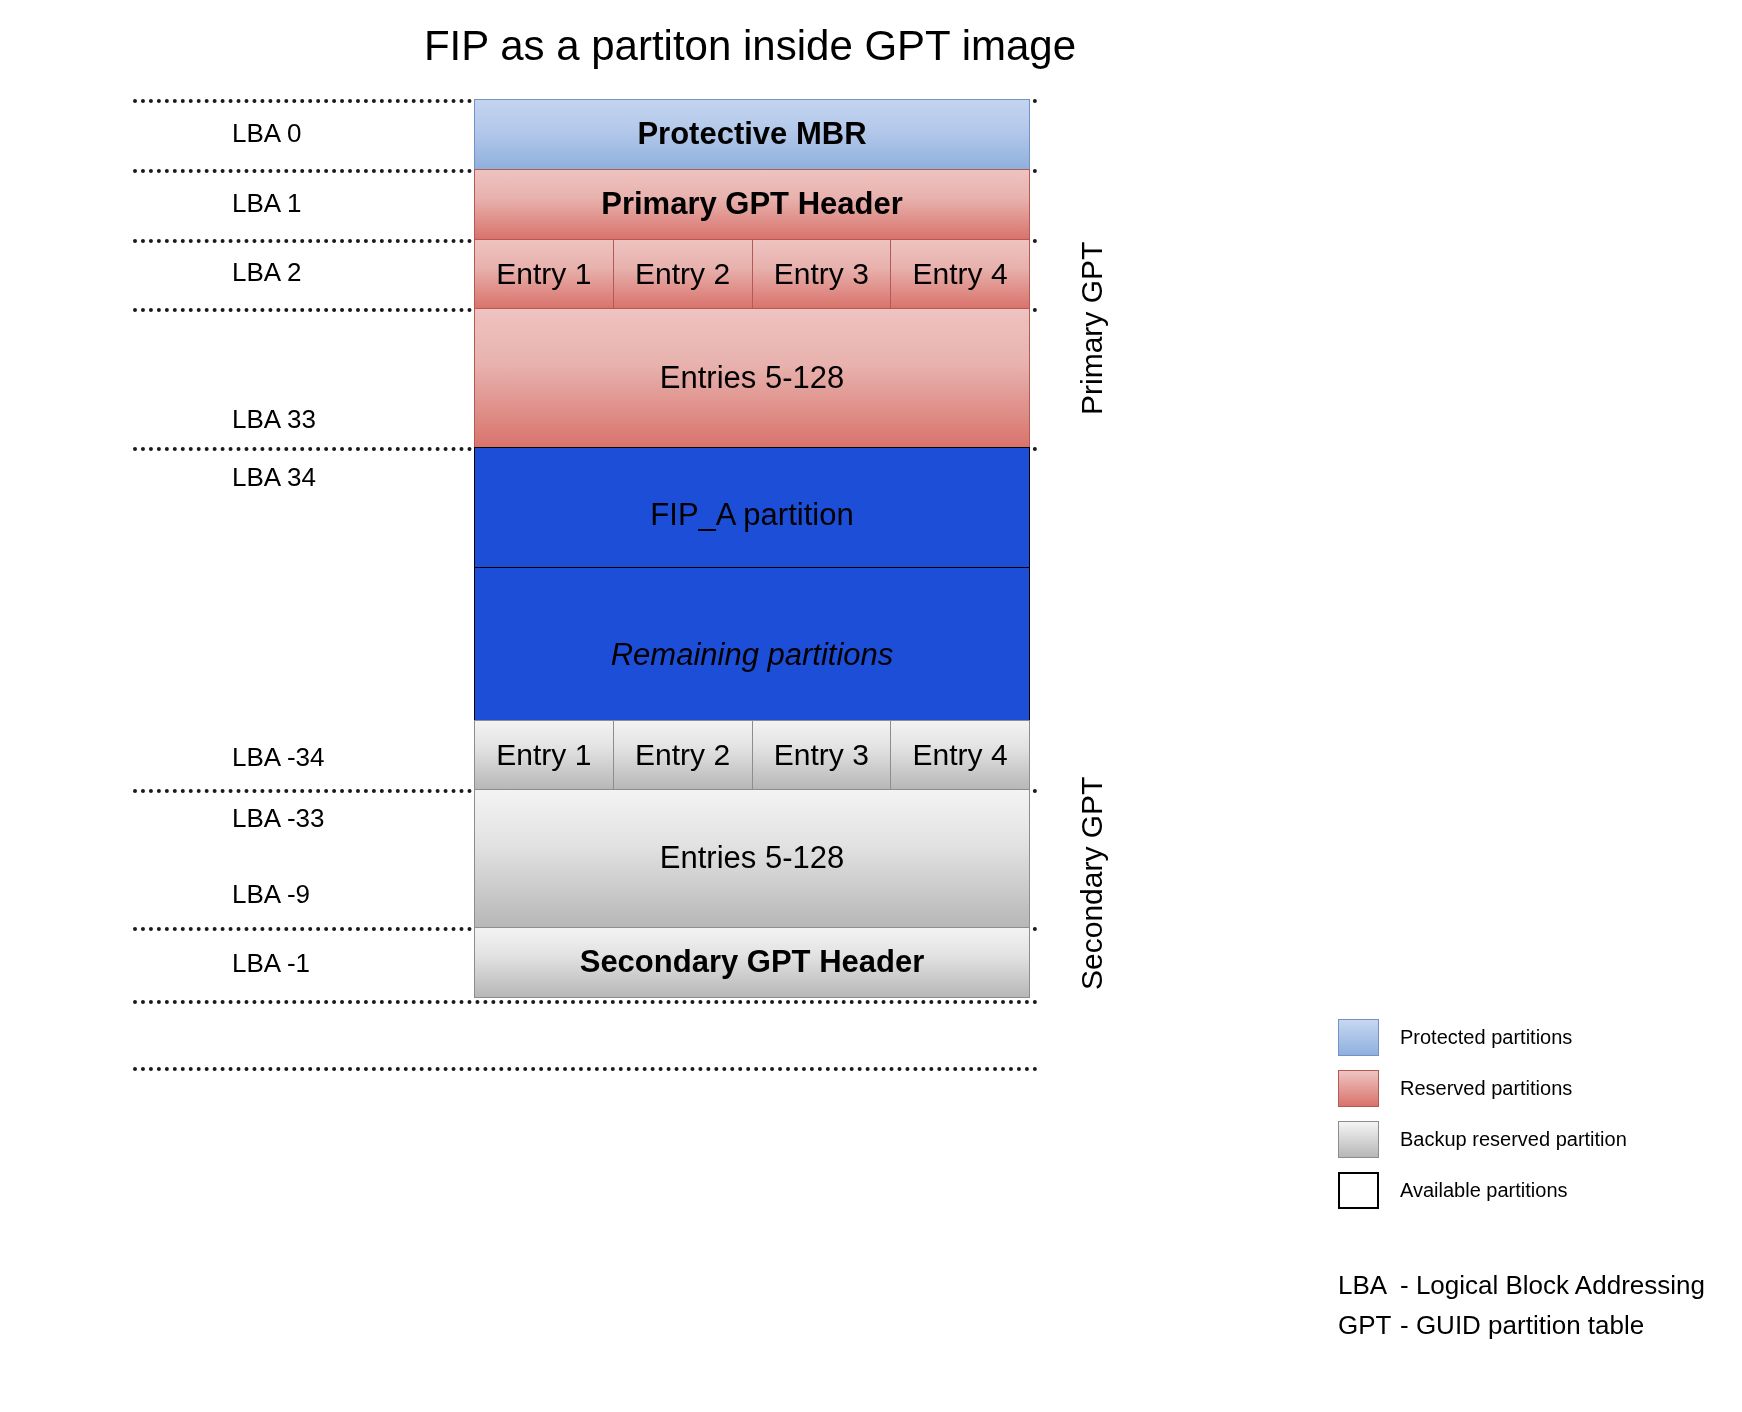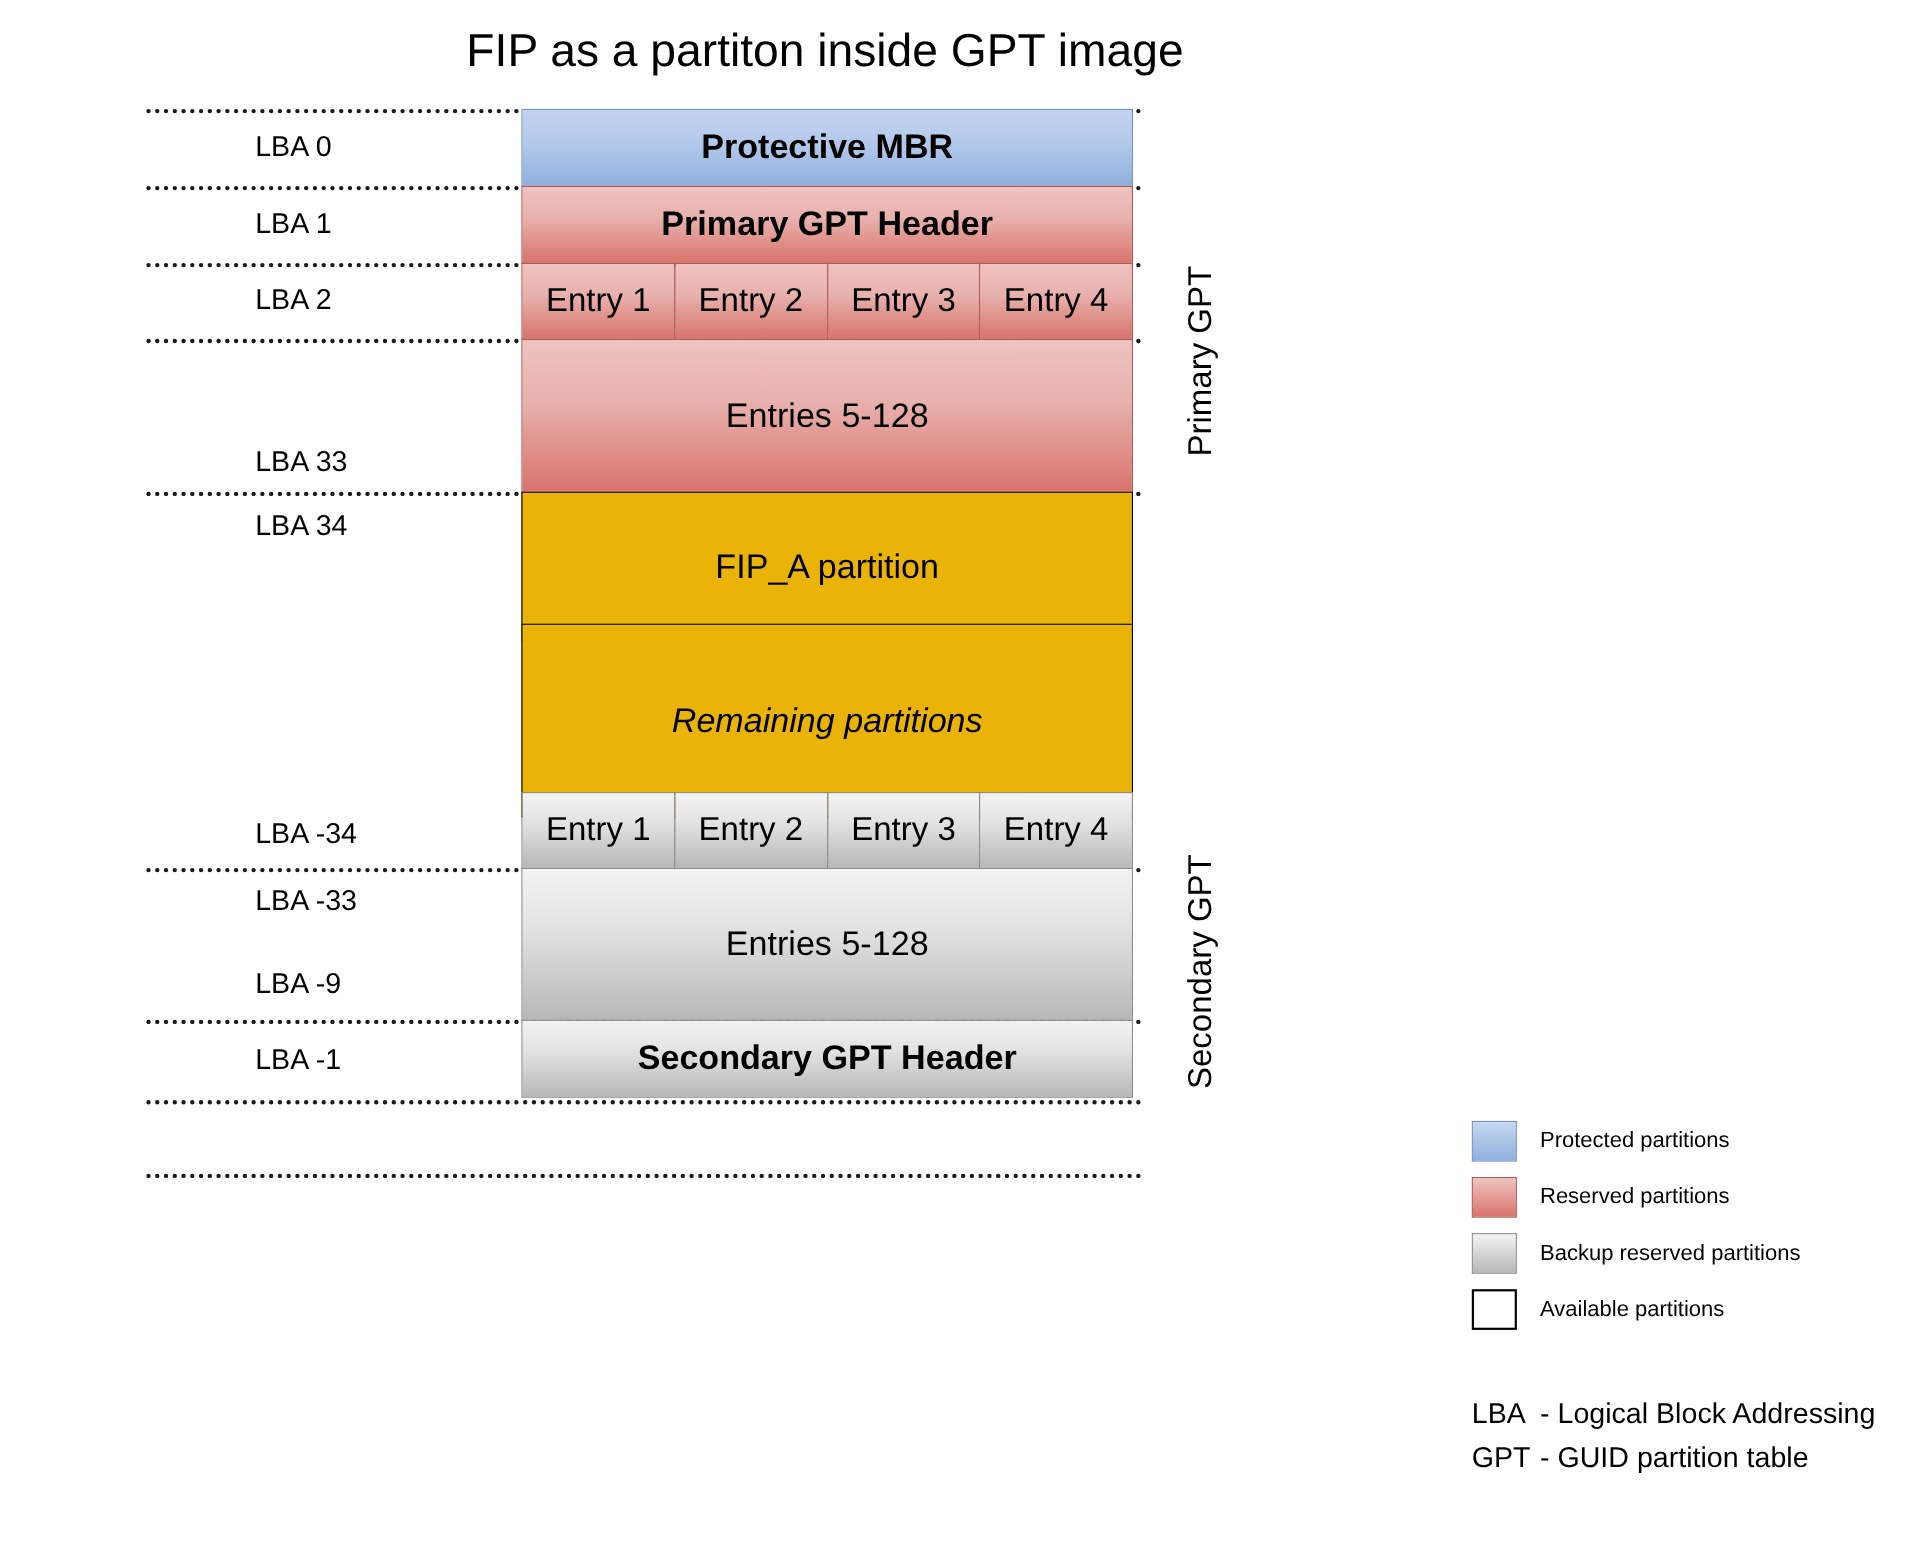"FIP_A partition" .white { background: #eab308 -> #1d4ed8 }
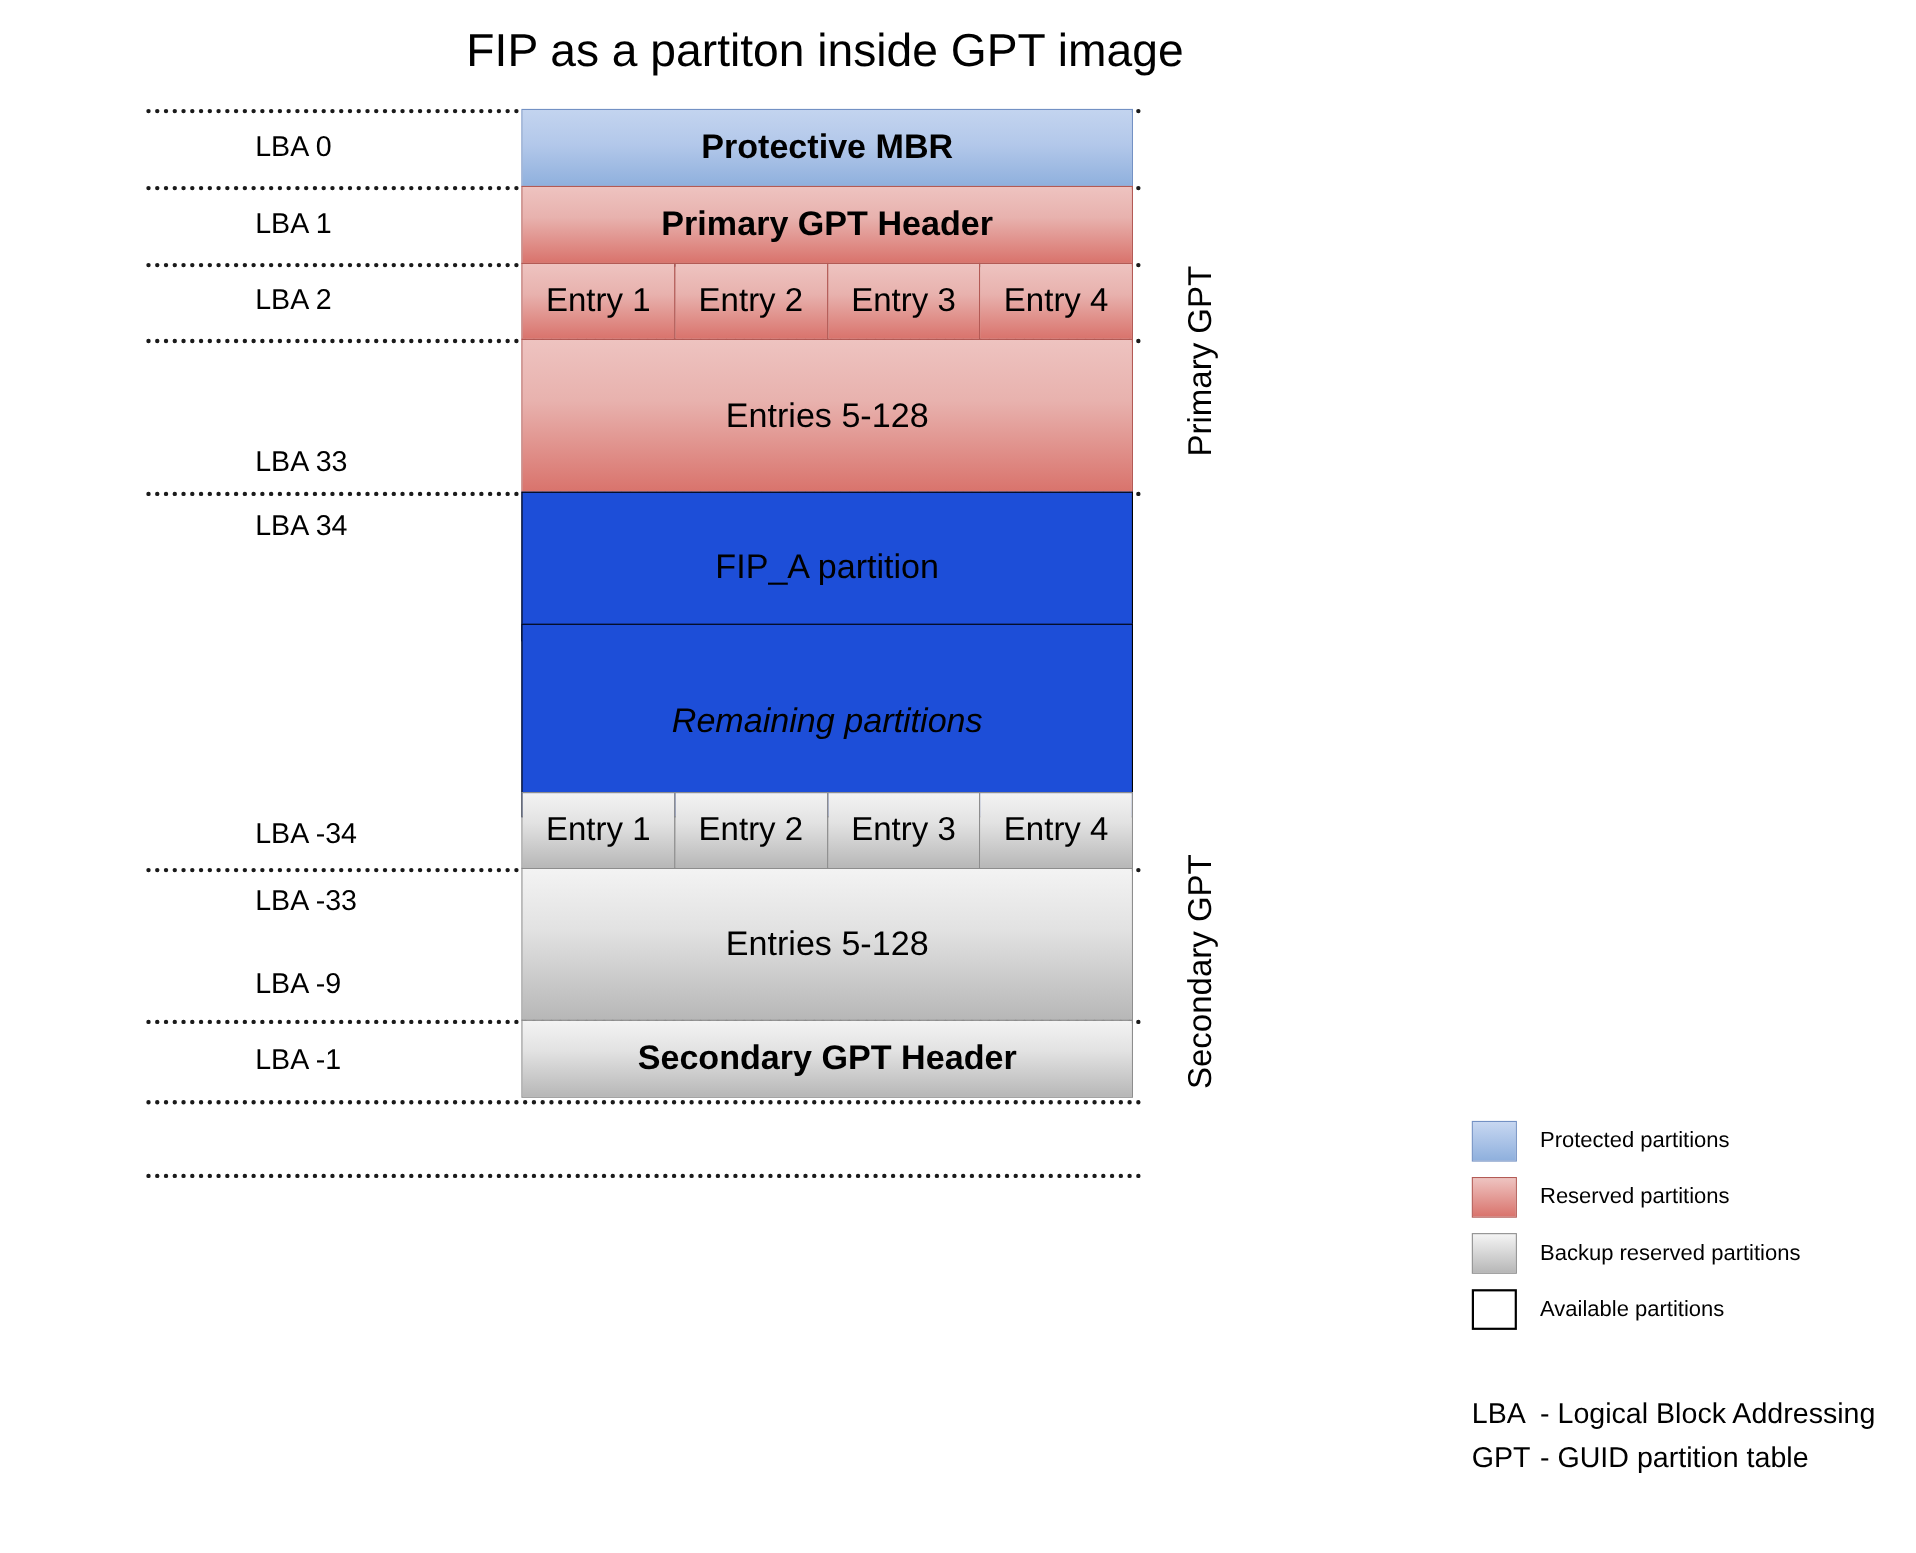"Backup reserved partitions" div.legend-text { text: partitions -> partition }
